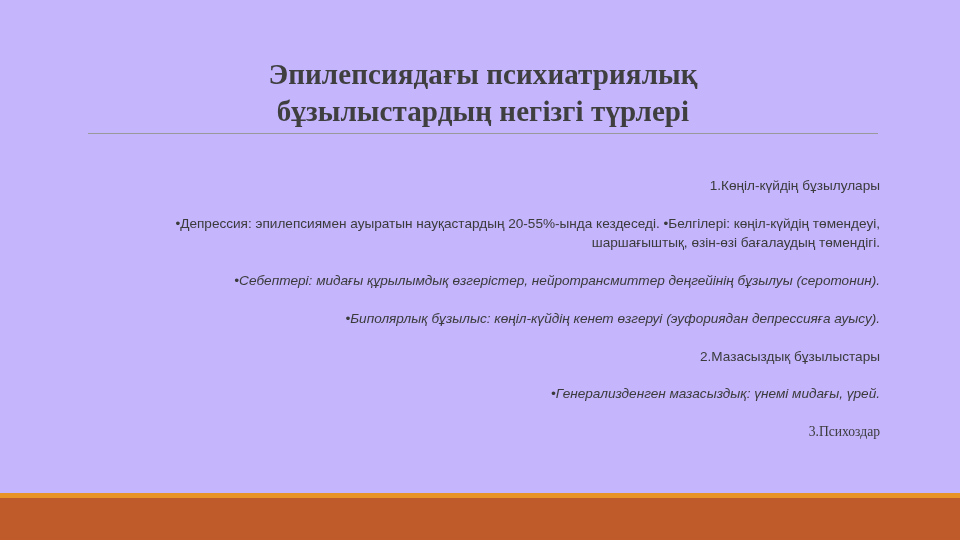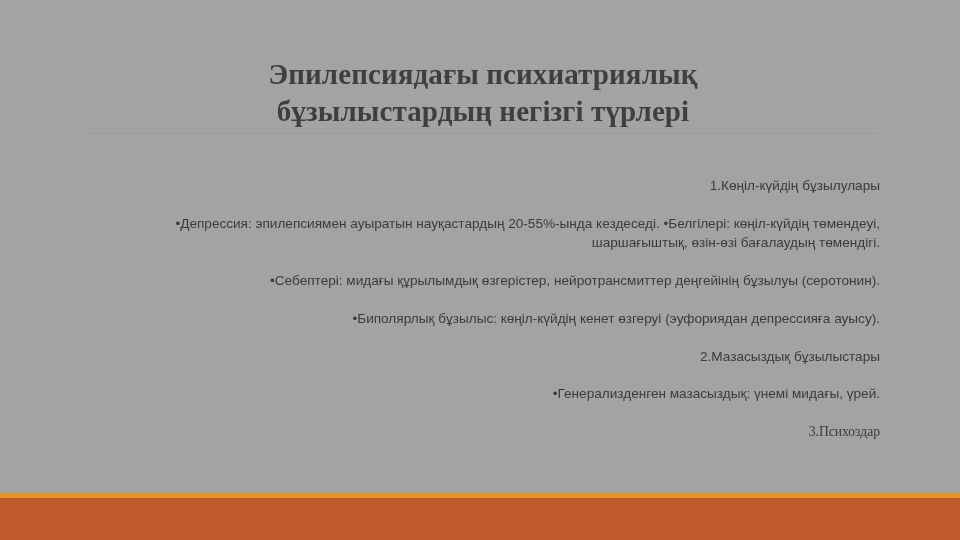"Эпилепсиядағы психиатриялық" .slide { background: #a3a3a3 -> #c4b5fd }
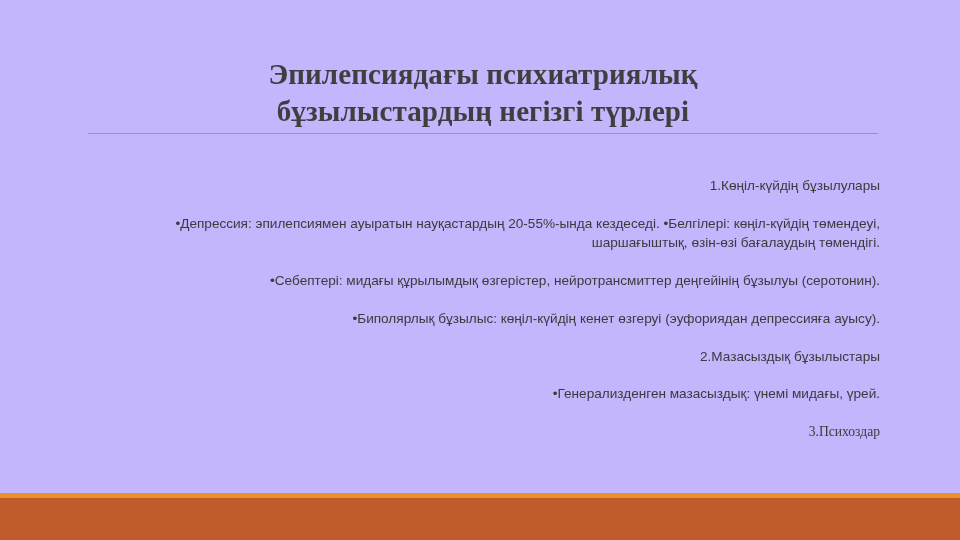"•Себептері: мидағы құрылымдық" .para.bullet-tight { font-style: none -> italic }
